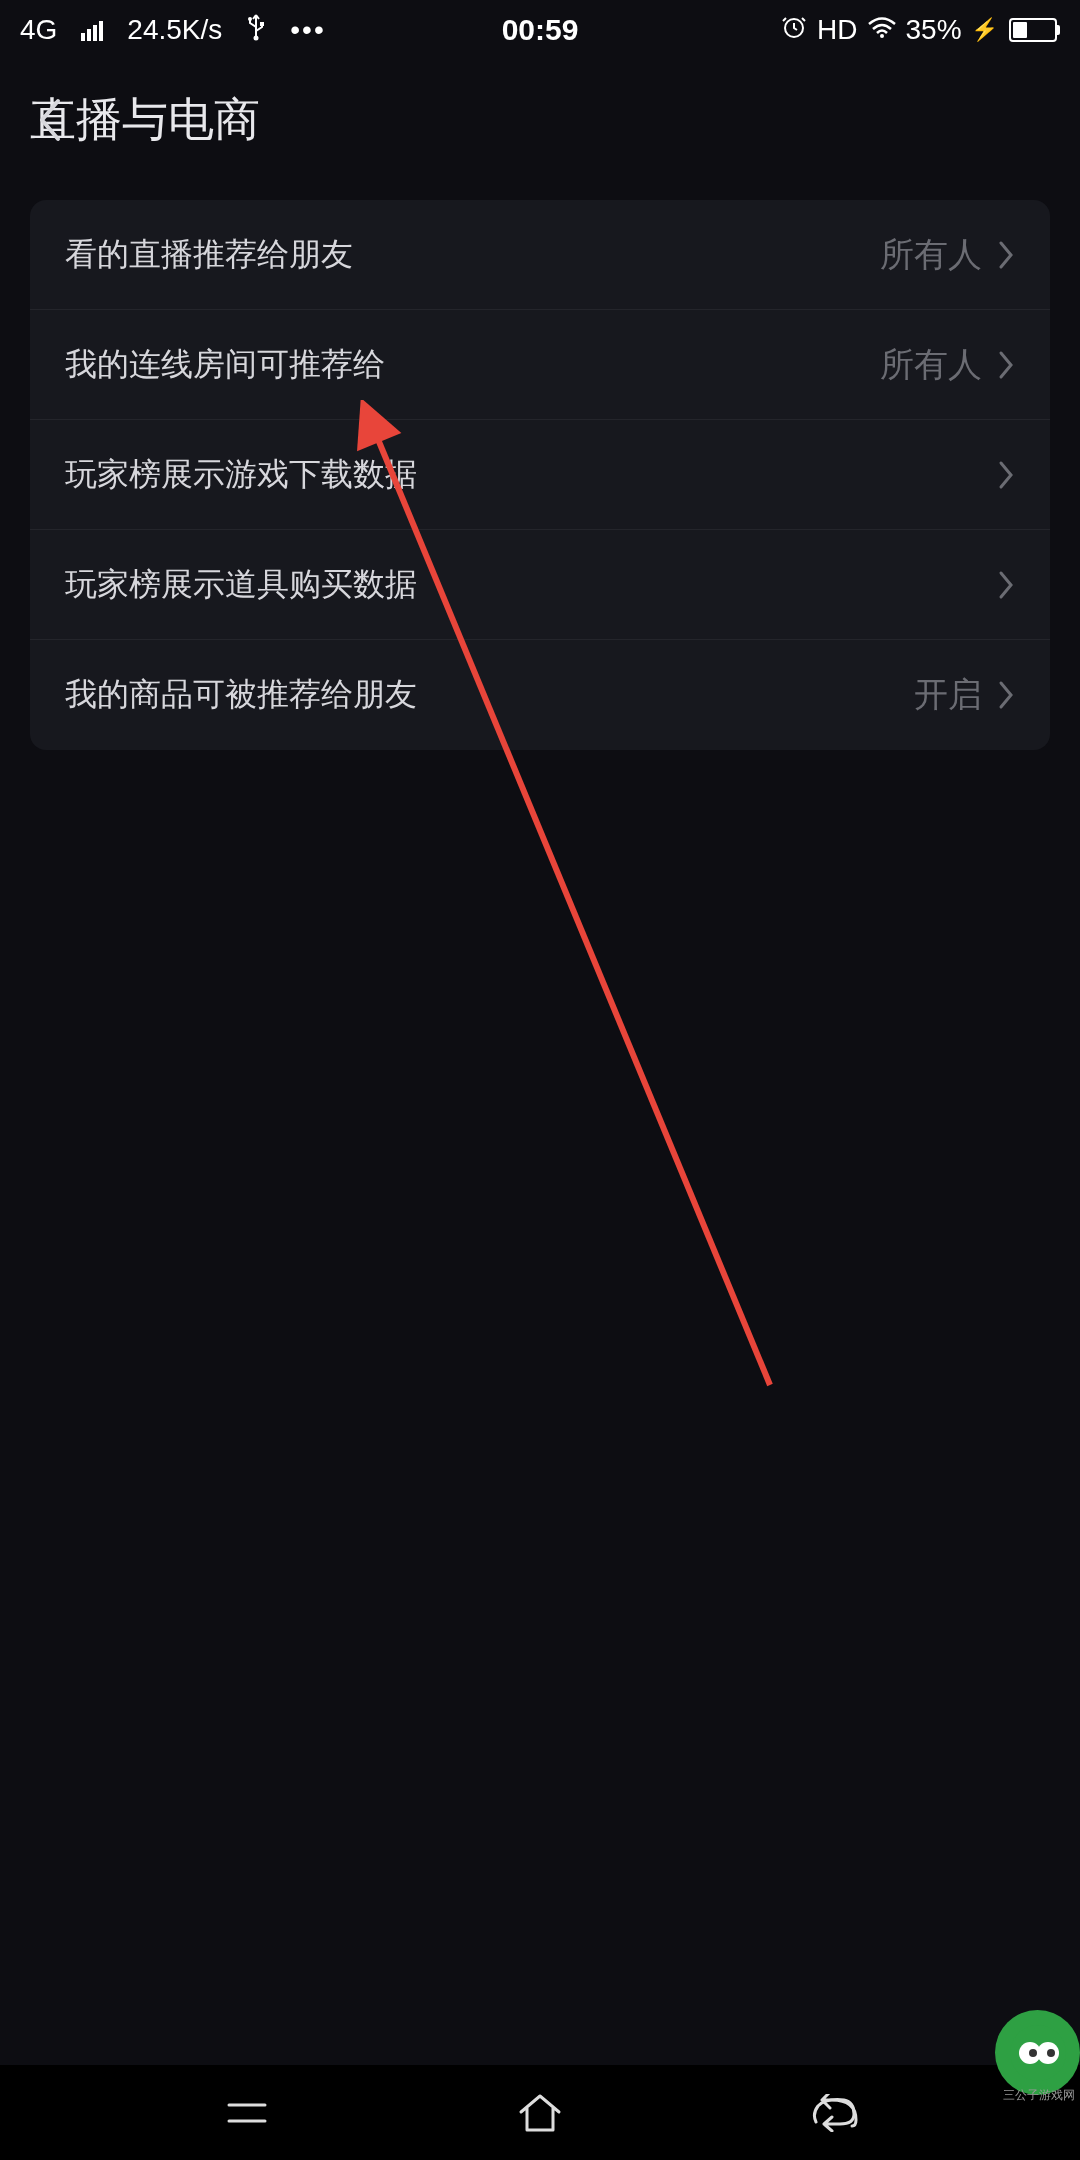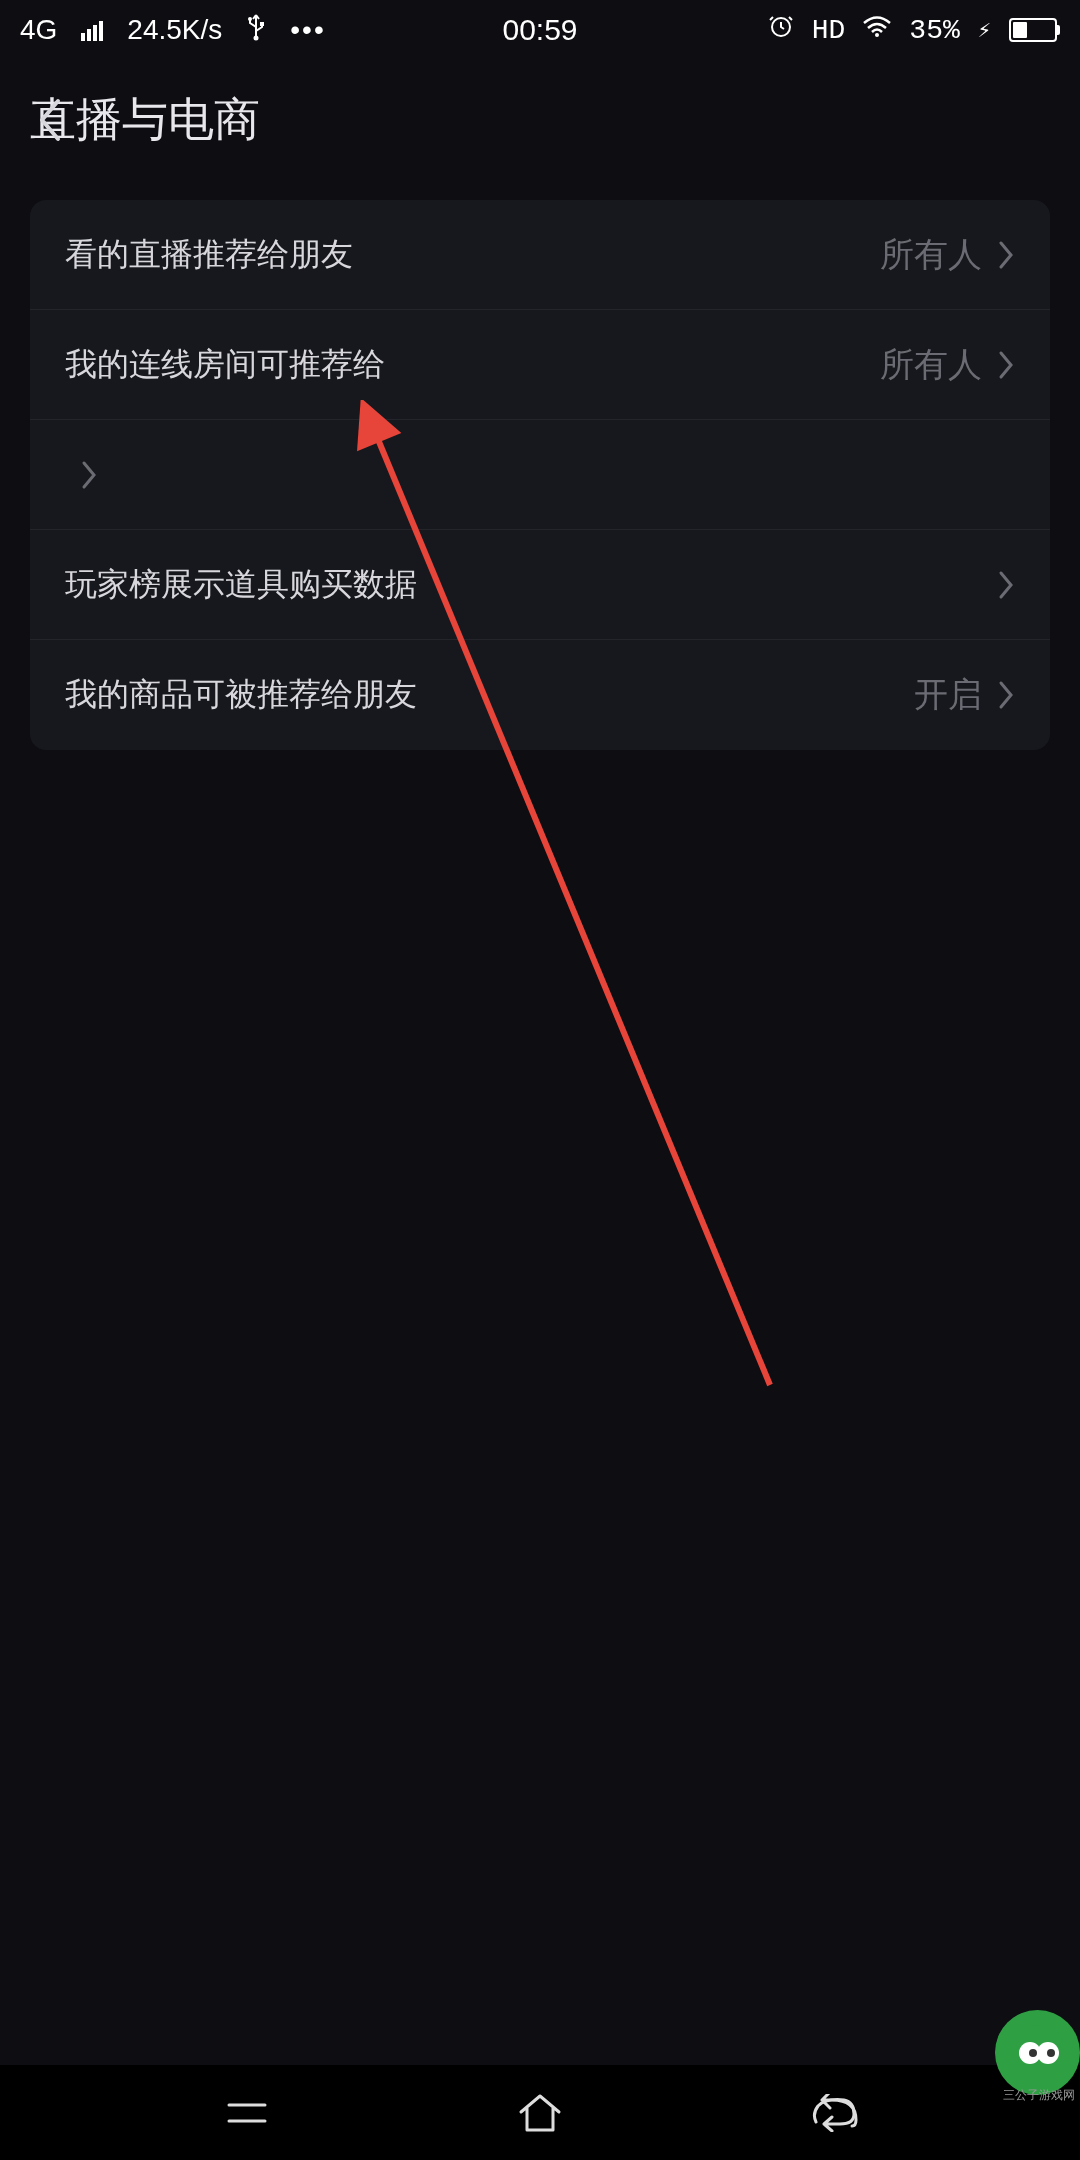"00:59" .status-center { font-weight: 400 -> 700 }
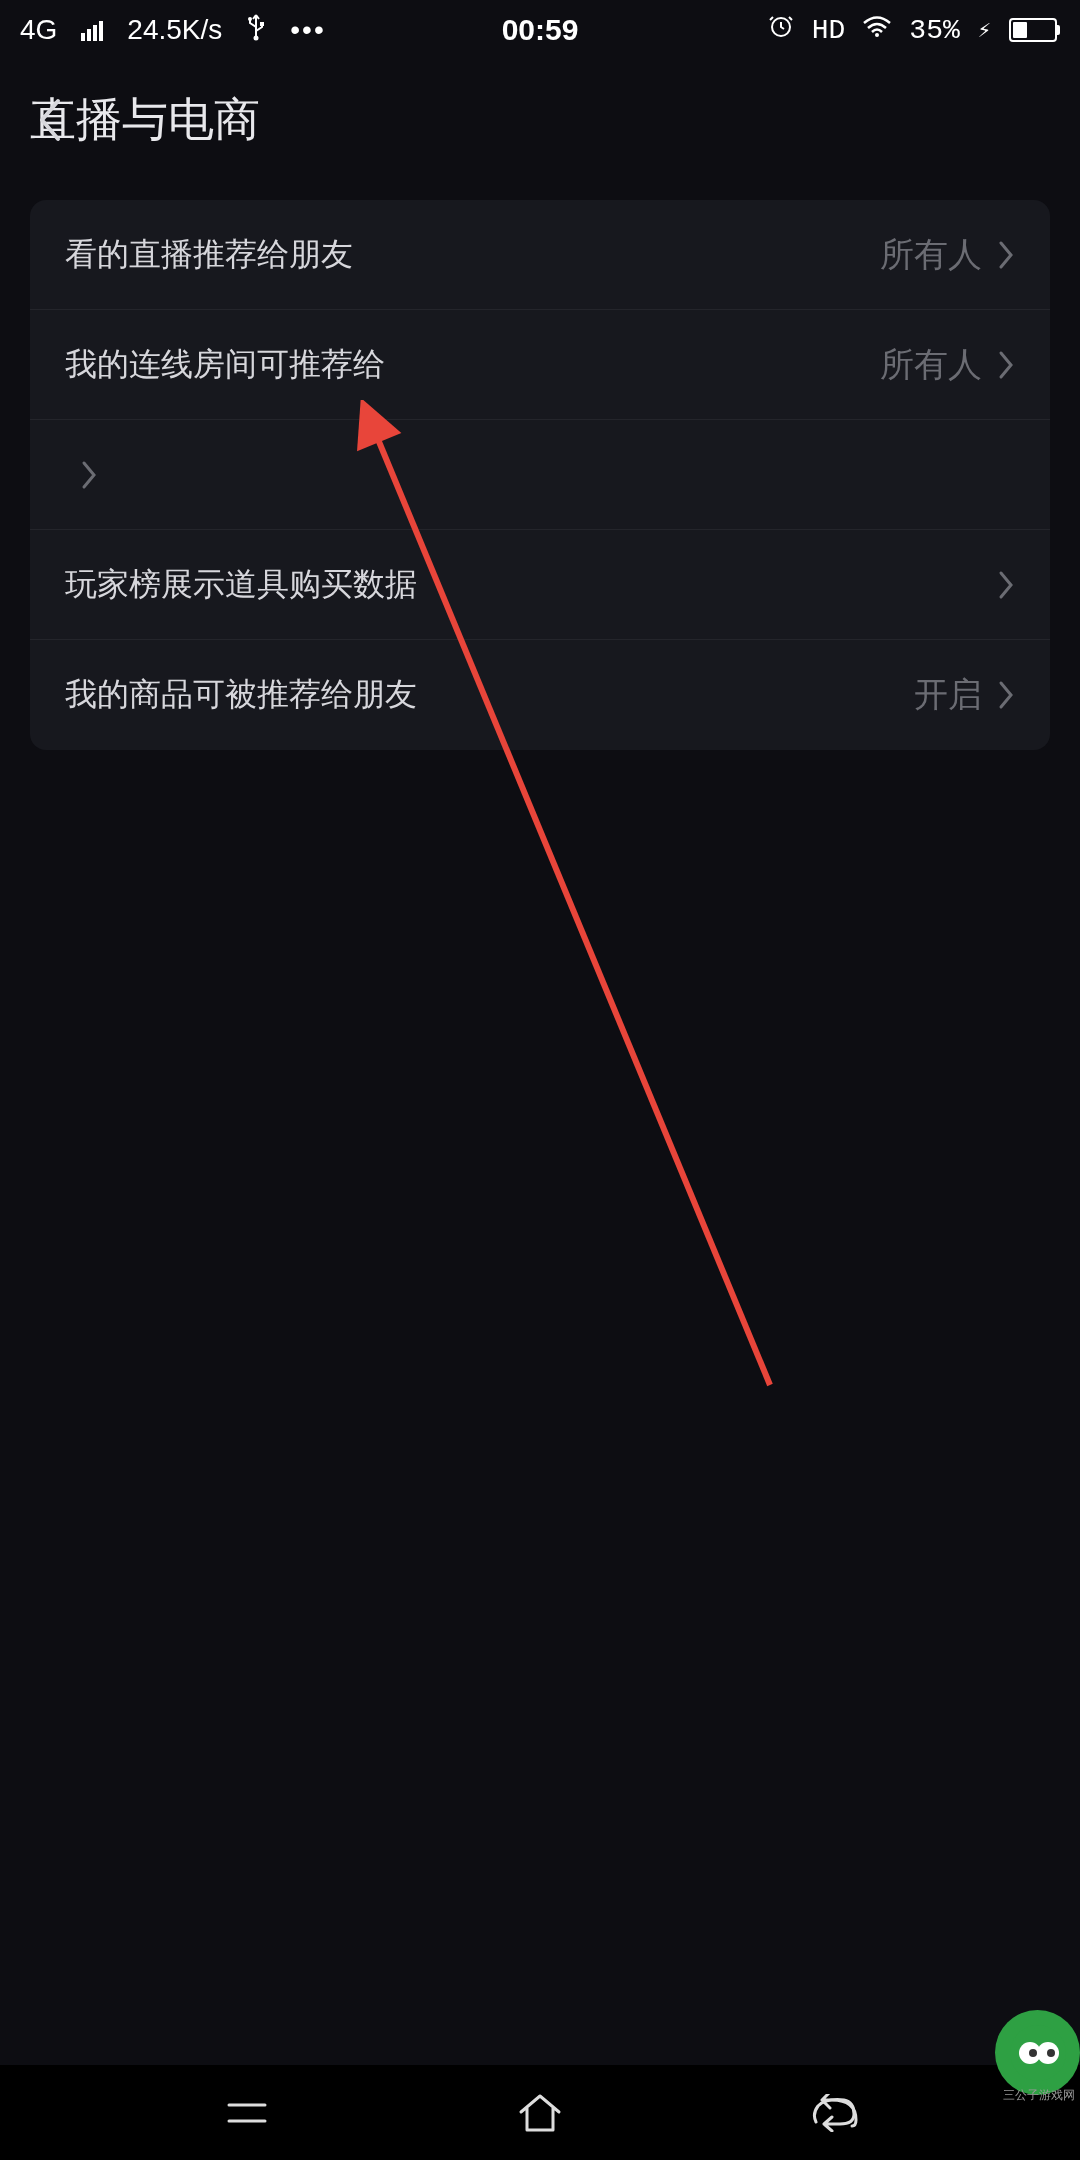"HD" .status-right { font-family: Liberation Mono, monospace -> none; gap: 18px -> 10px }
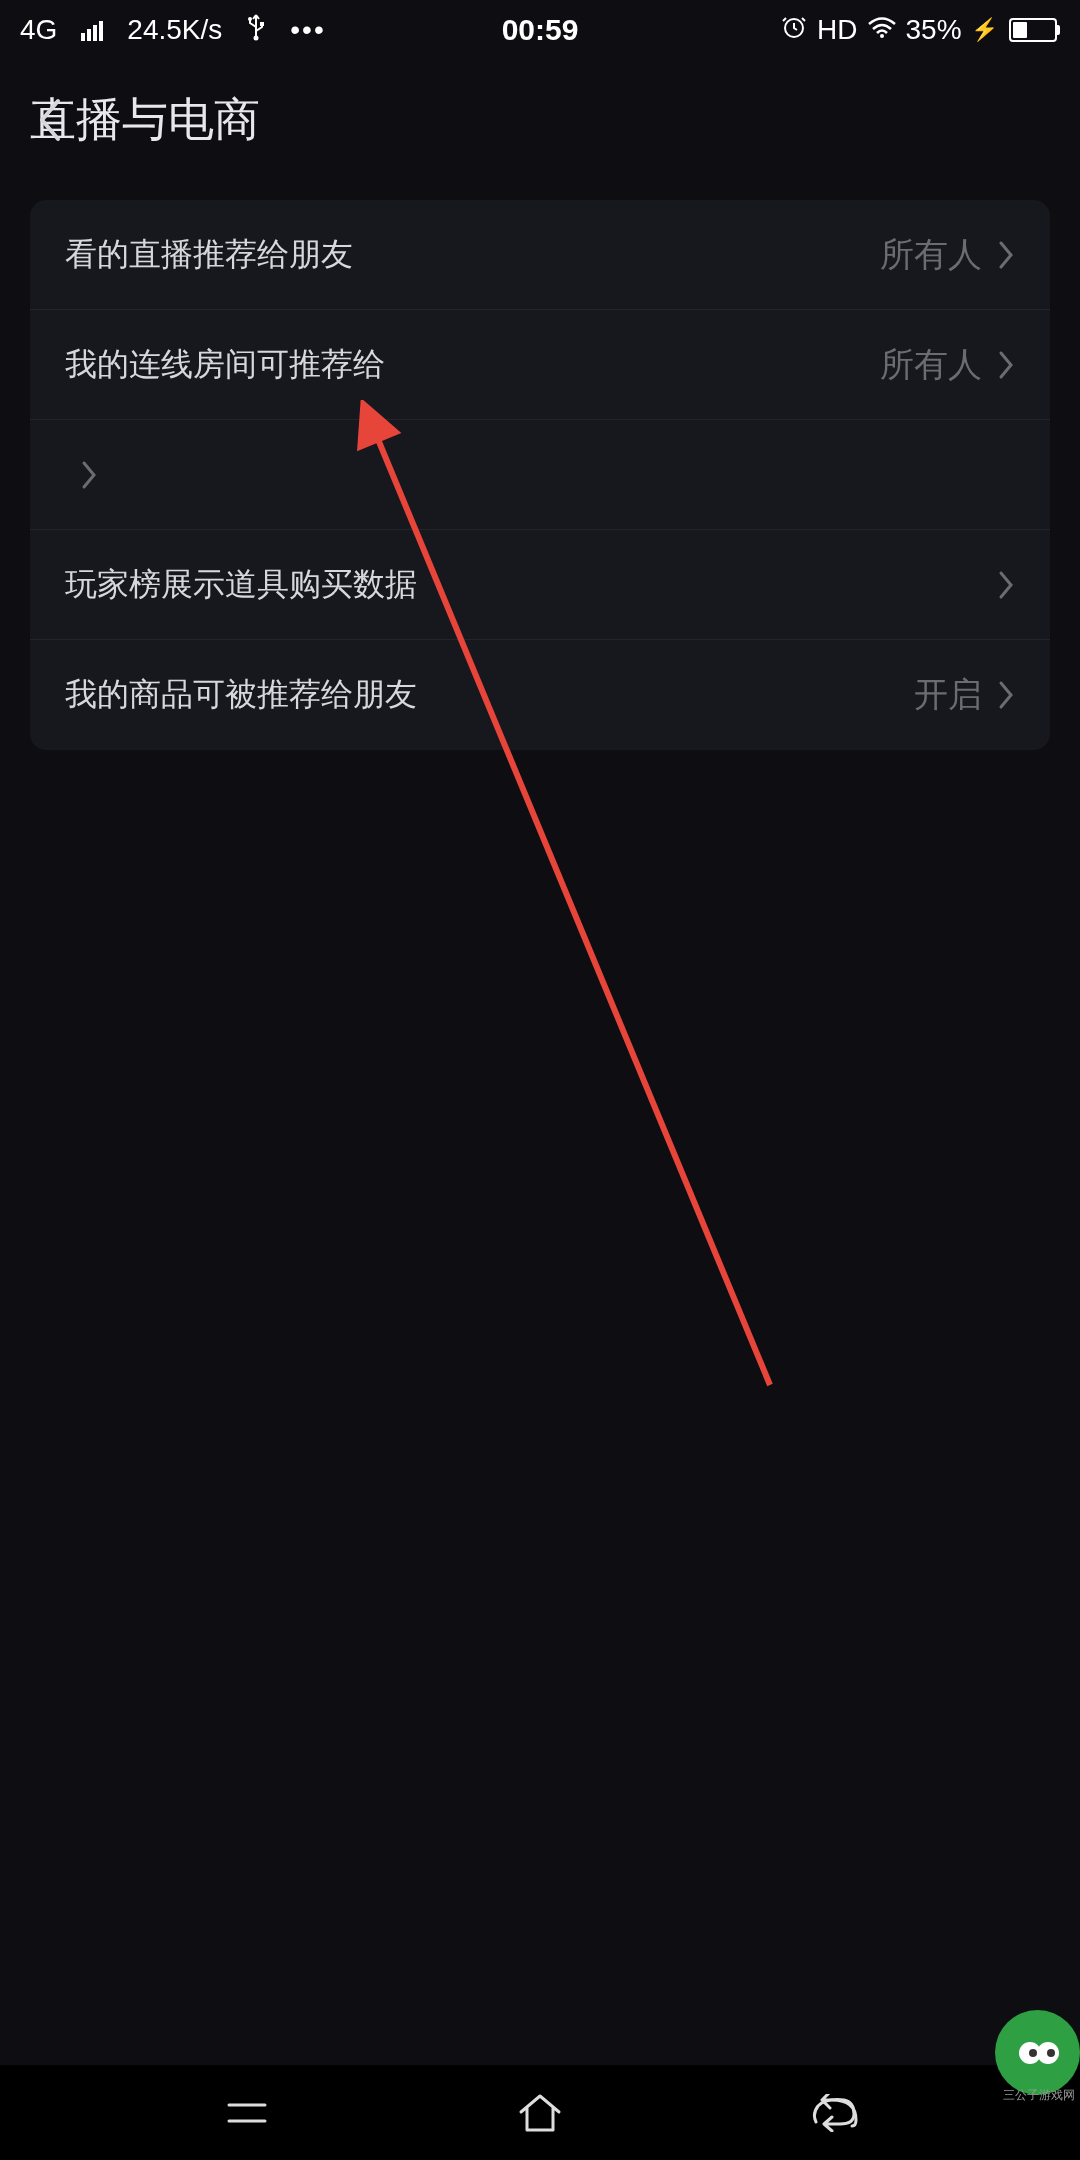"玩家榜展示游戏下载数据" span.setting-label { html: none -> <span>玩家榜展示游戏下载数据</span> }
